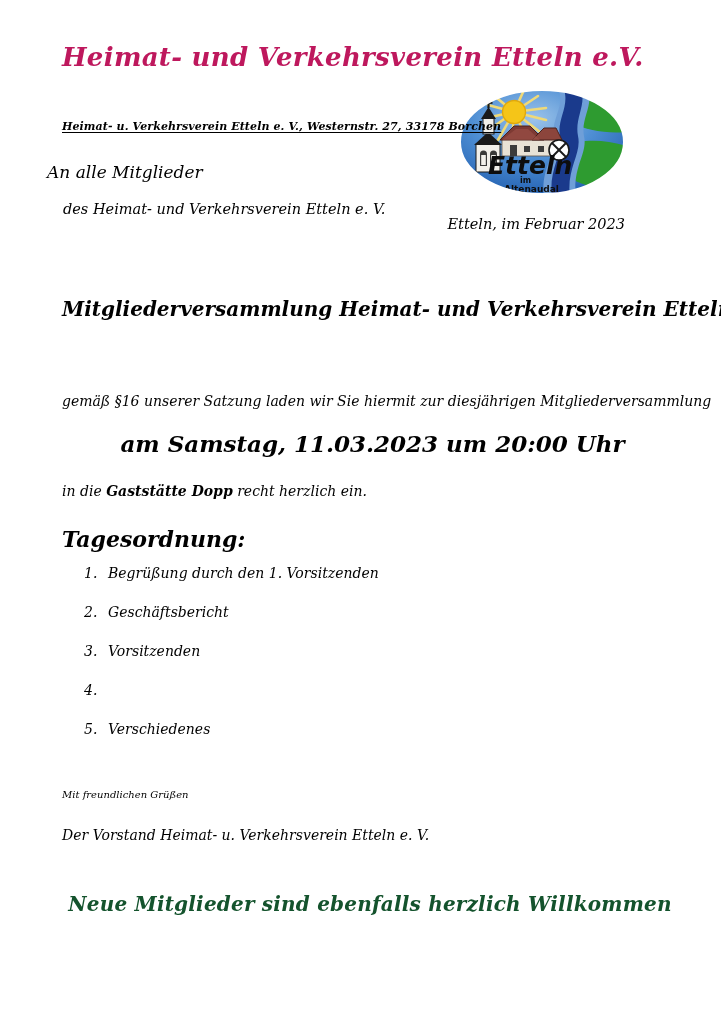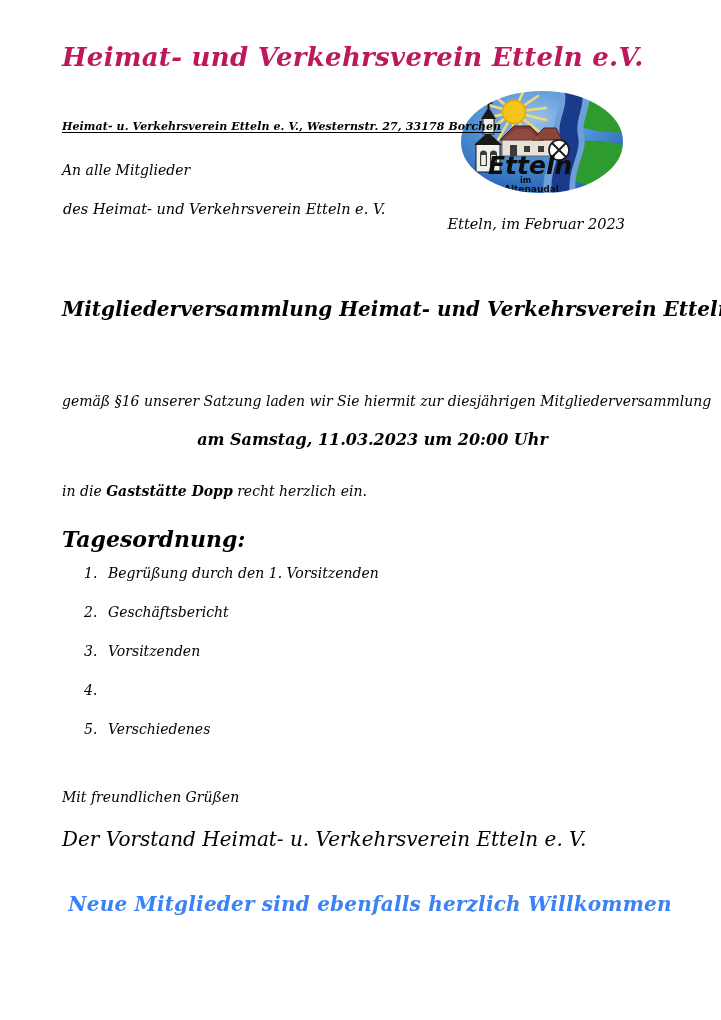"An alle Mitglieder" .addr-1 { font-size: 14px -> 17px; left: 62px -> 47px }
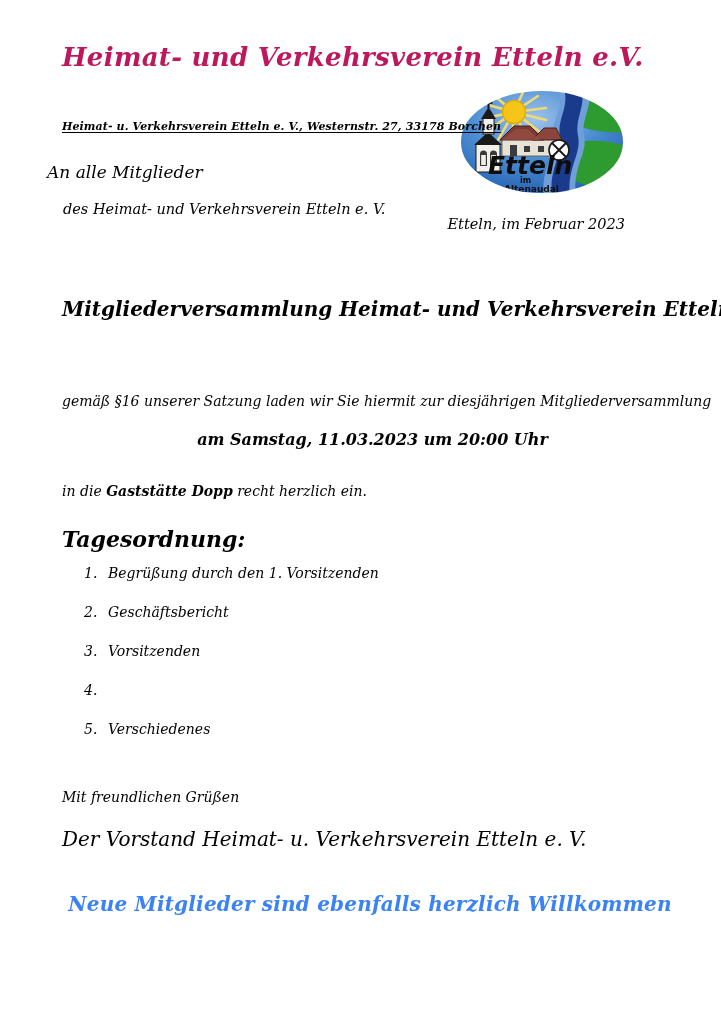"am Samstag, 11.03.2023 um 20:00" .meeting-datetime { font-size: 16px -> 23px }
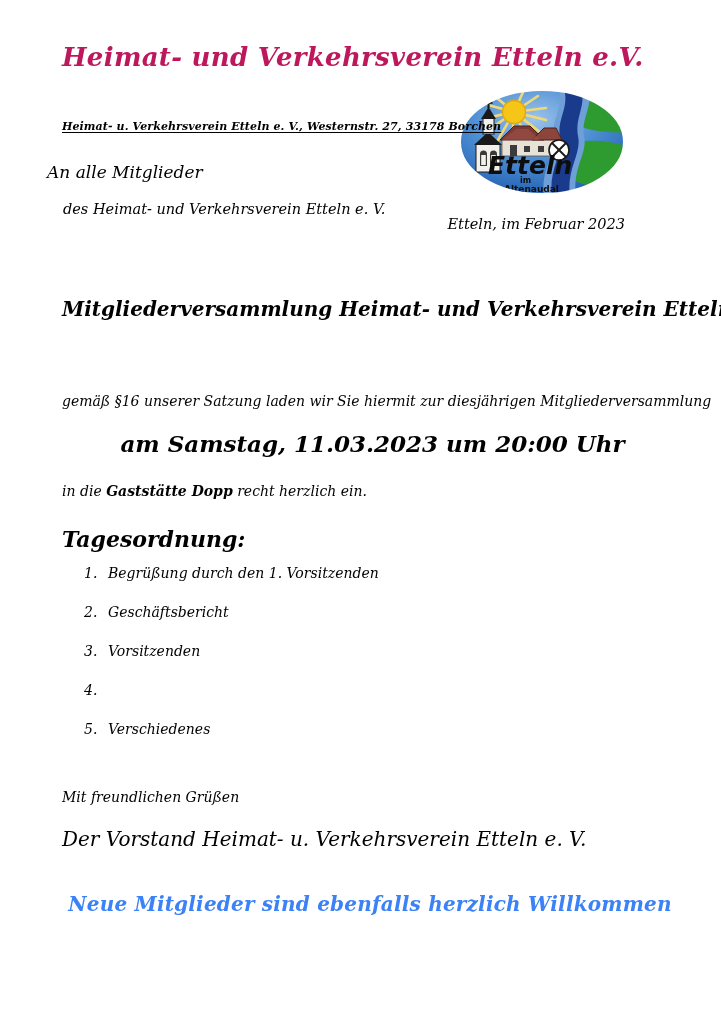"Mit freundlichen Grüßen" .closing-1 { font-size: 14px -> 10px }
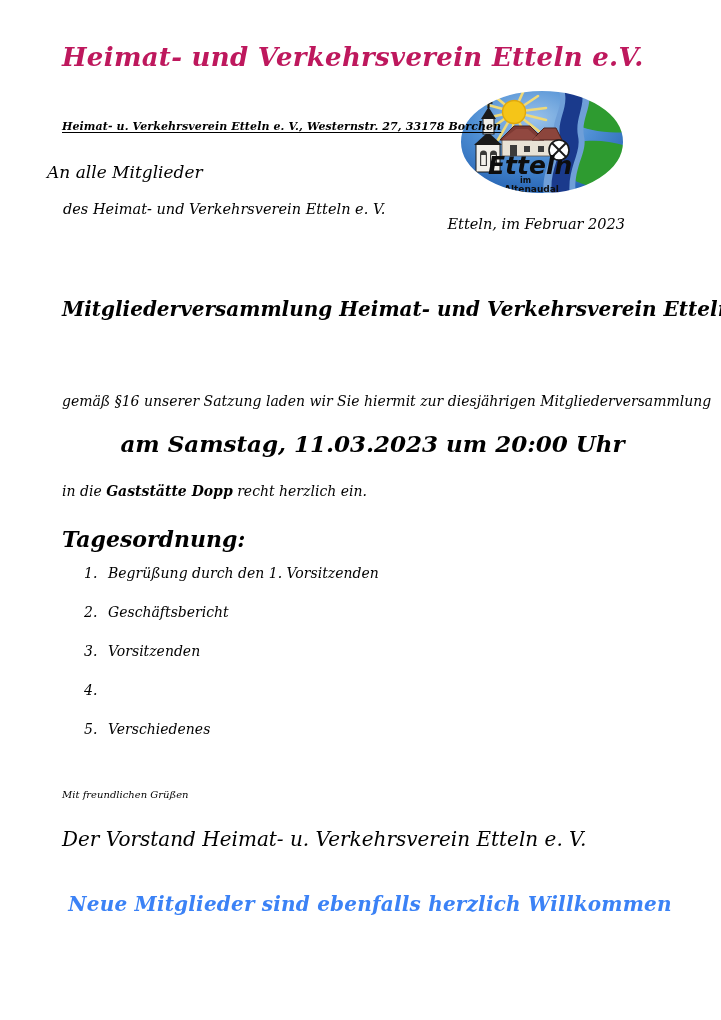"Der Vorstand Heimat- u. Verkehrsverein" .closing-2 { font-size: 20px -> 14px }
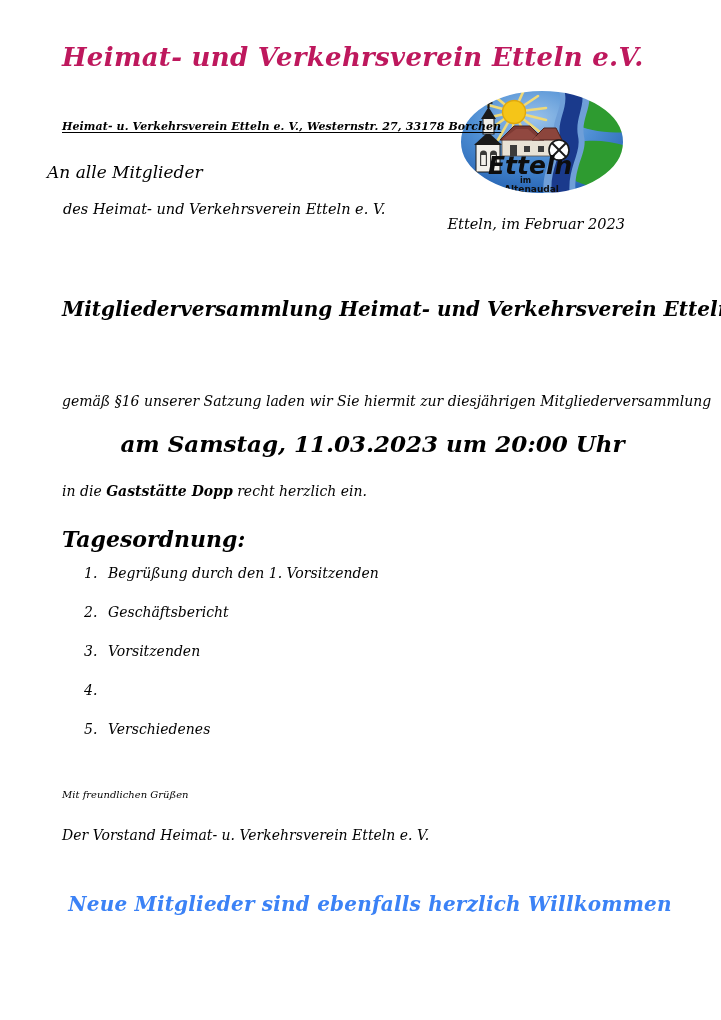"Neue Mitglieder sind ebenfalls herzlich" .footer-slogan { color: #3b82f6 -> #14532d }
